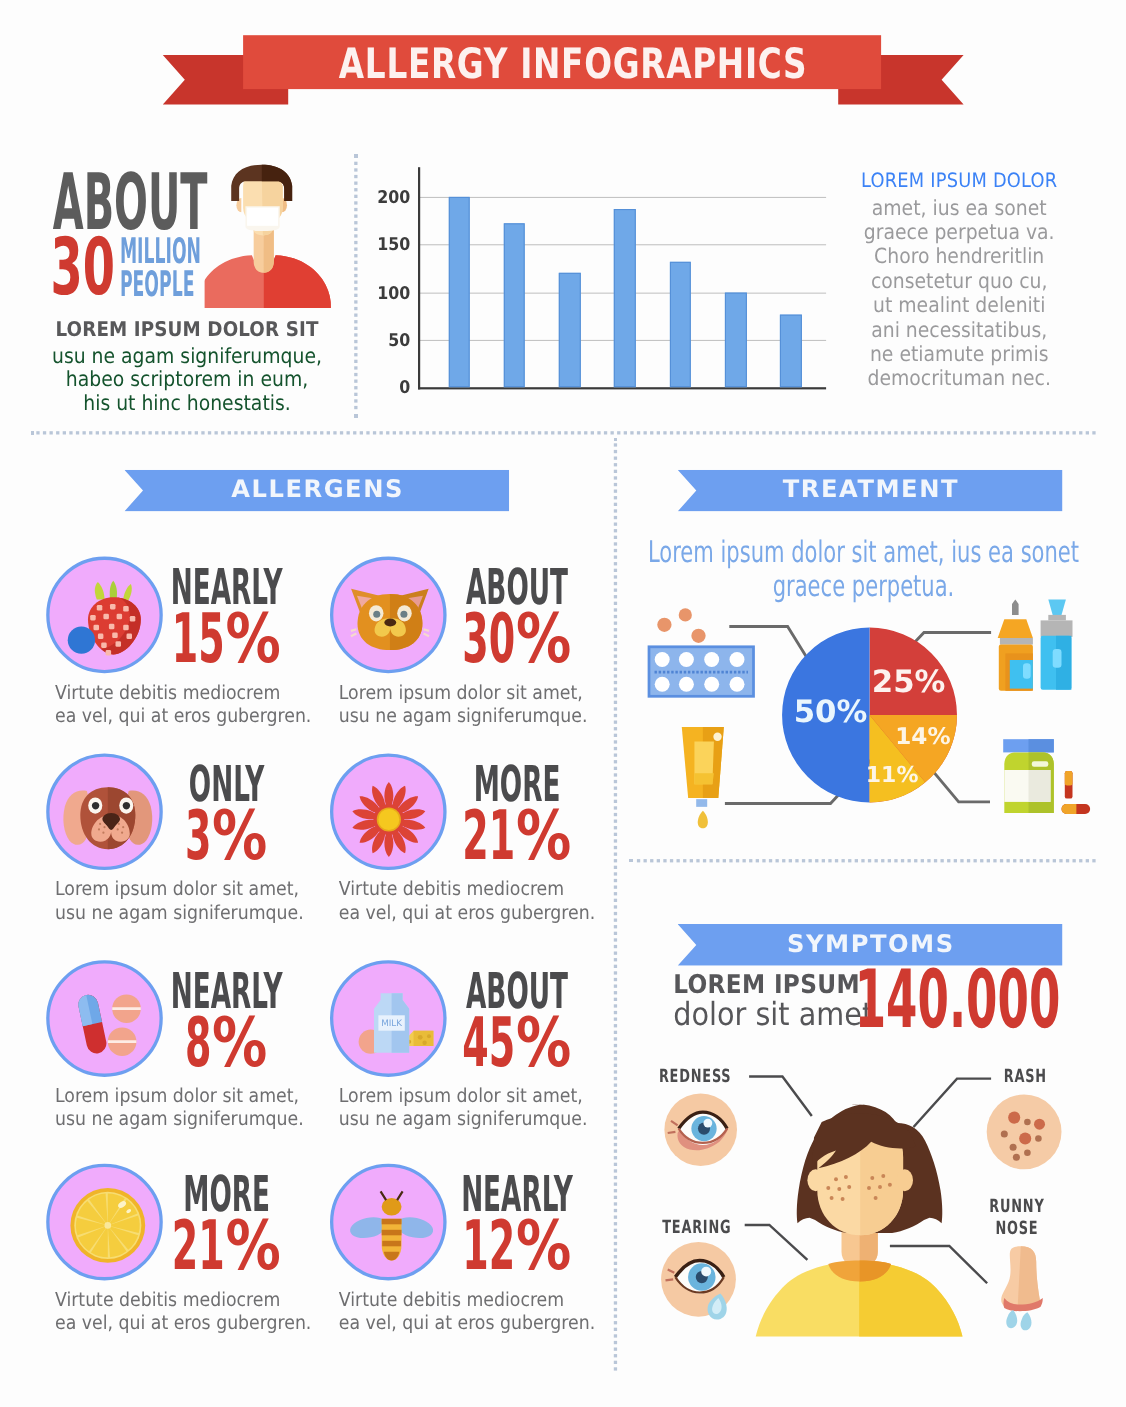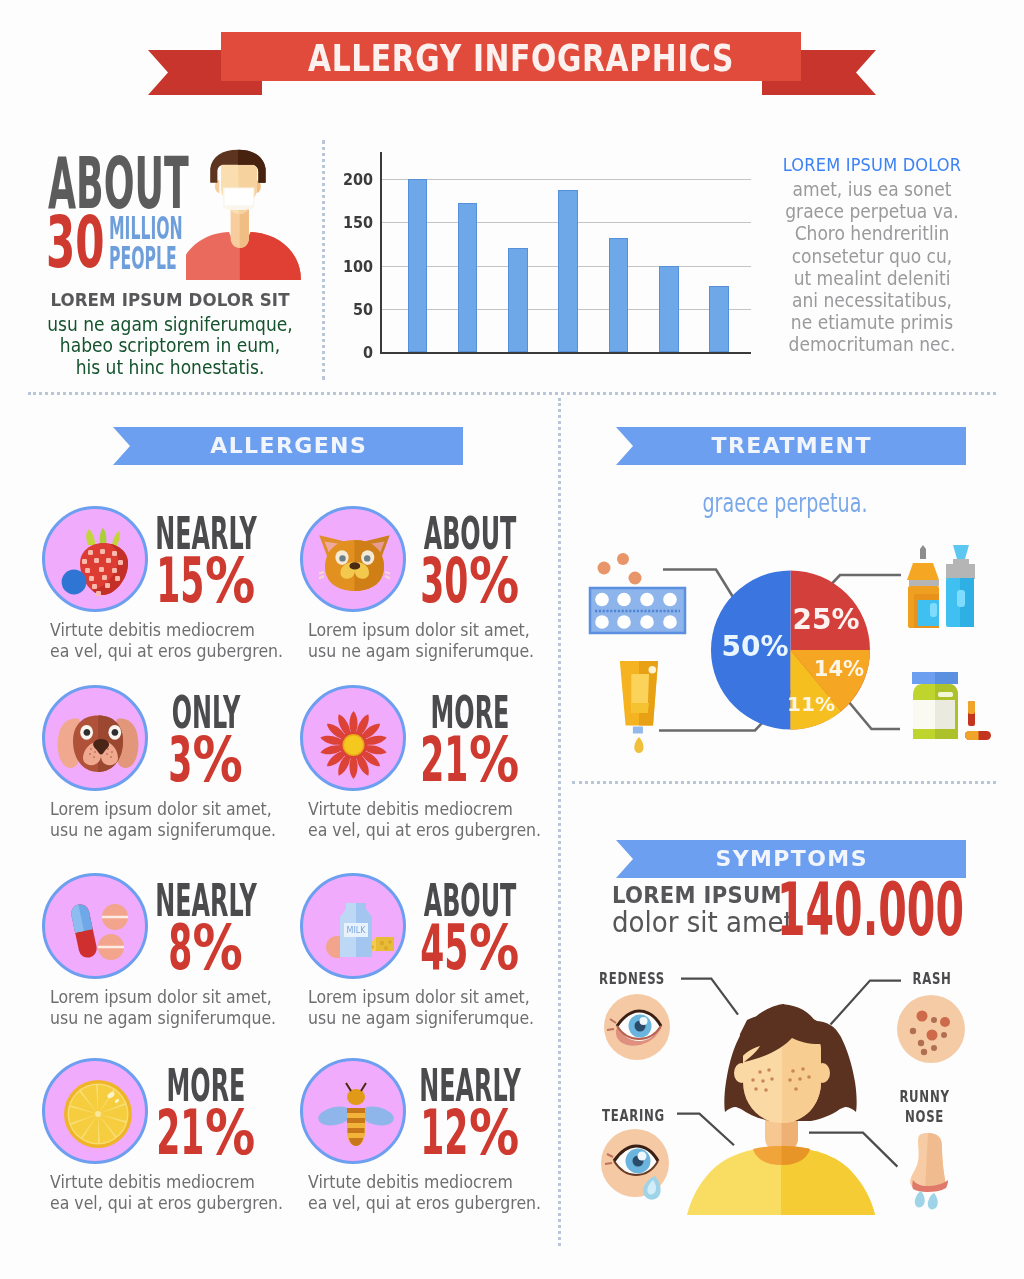"Lorem ipsum dolor sit amet, ius" div { html: none -> <div> <span>Lorem ipsum dolor sit amet, ius ea sonet</span> </div> }
